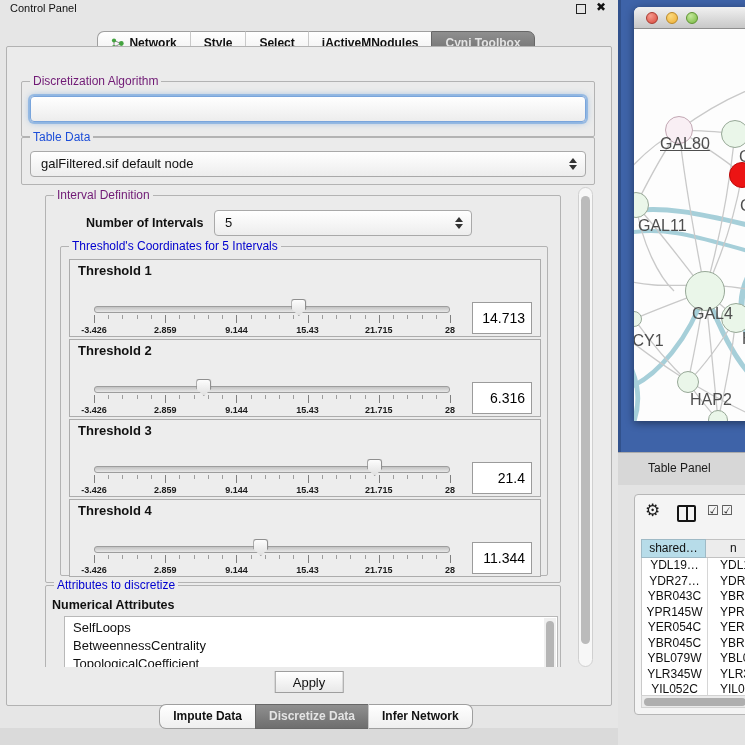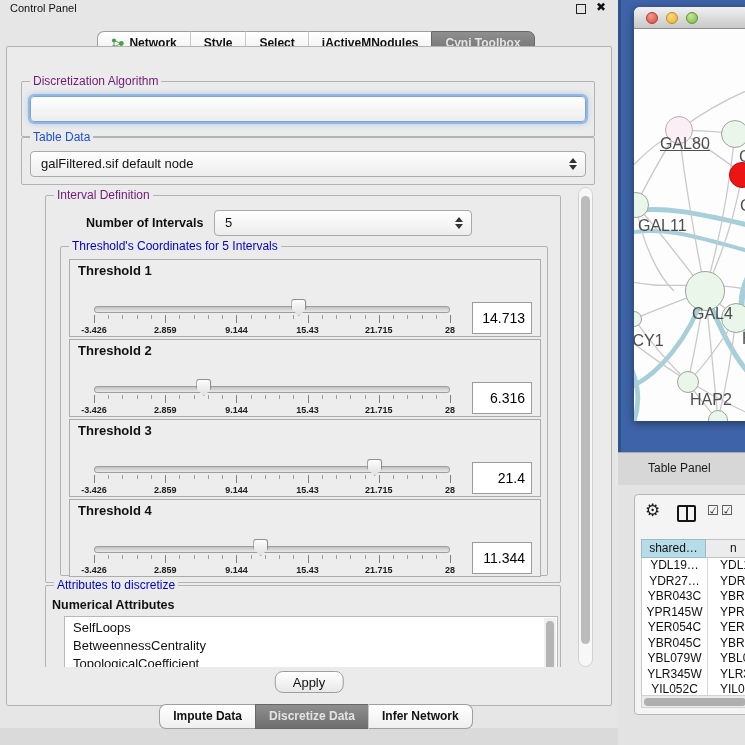"Apply" .apply-btn { border-radius: 8px -> 0 }
